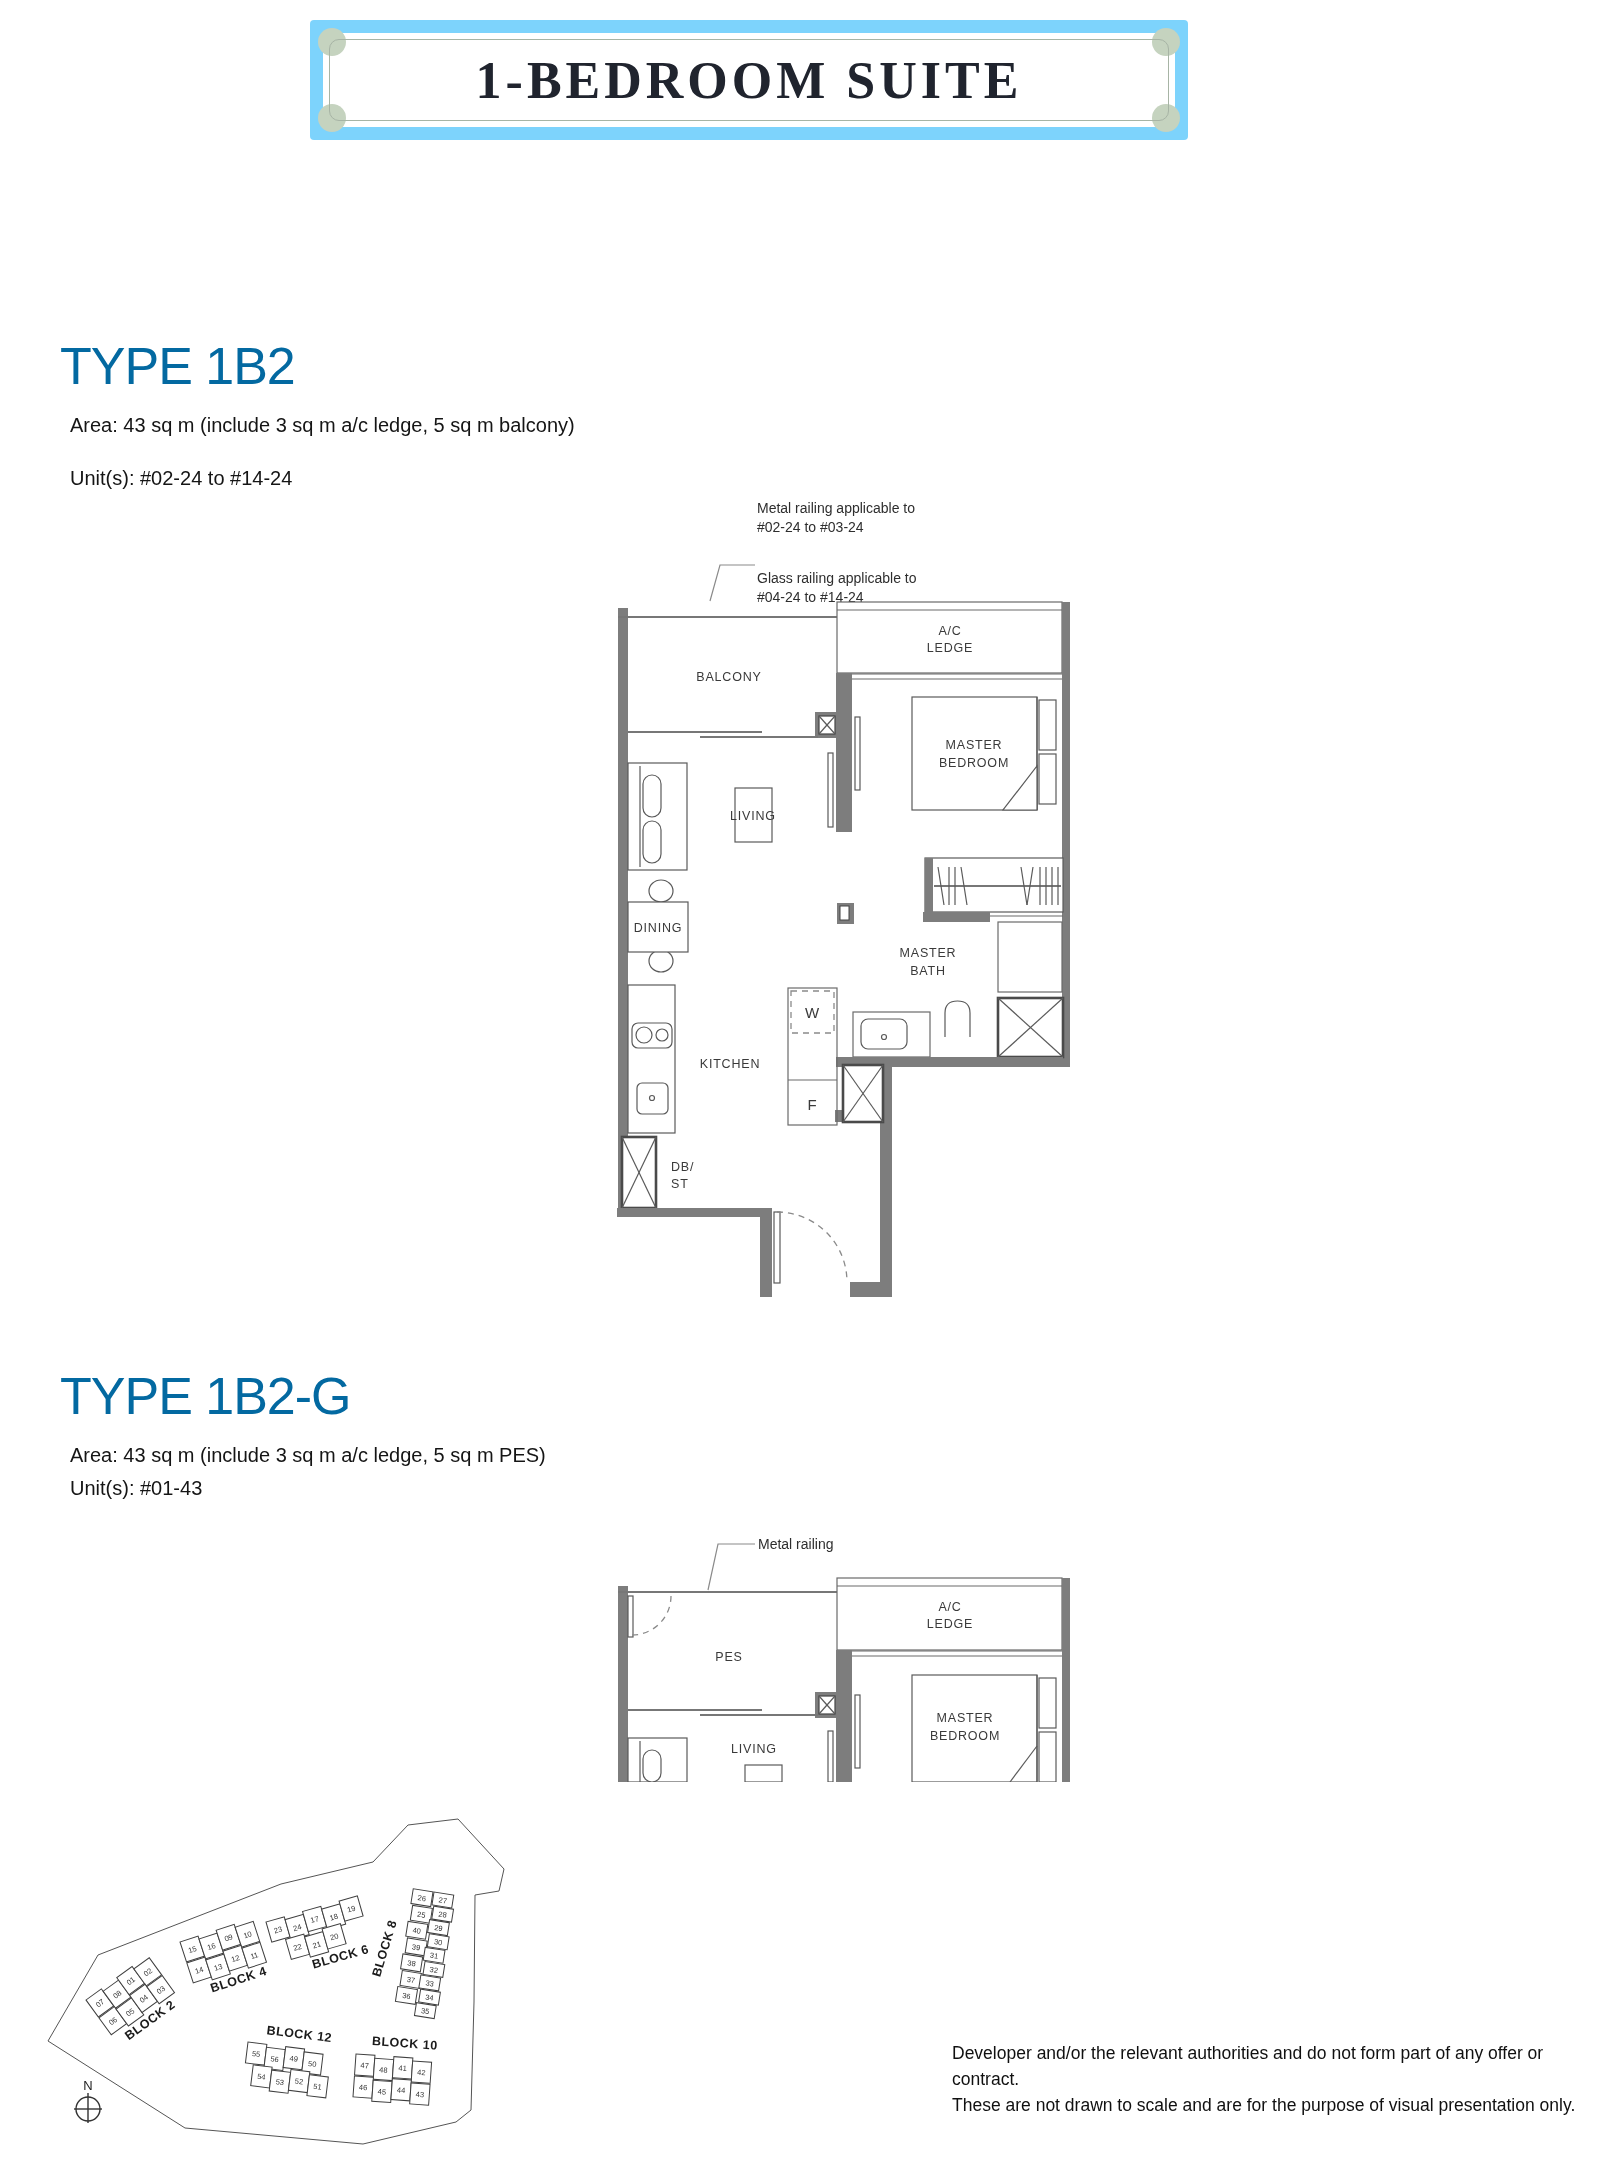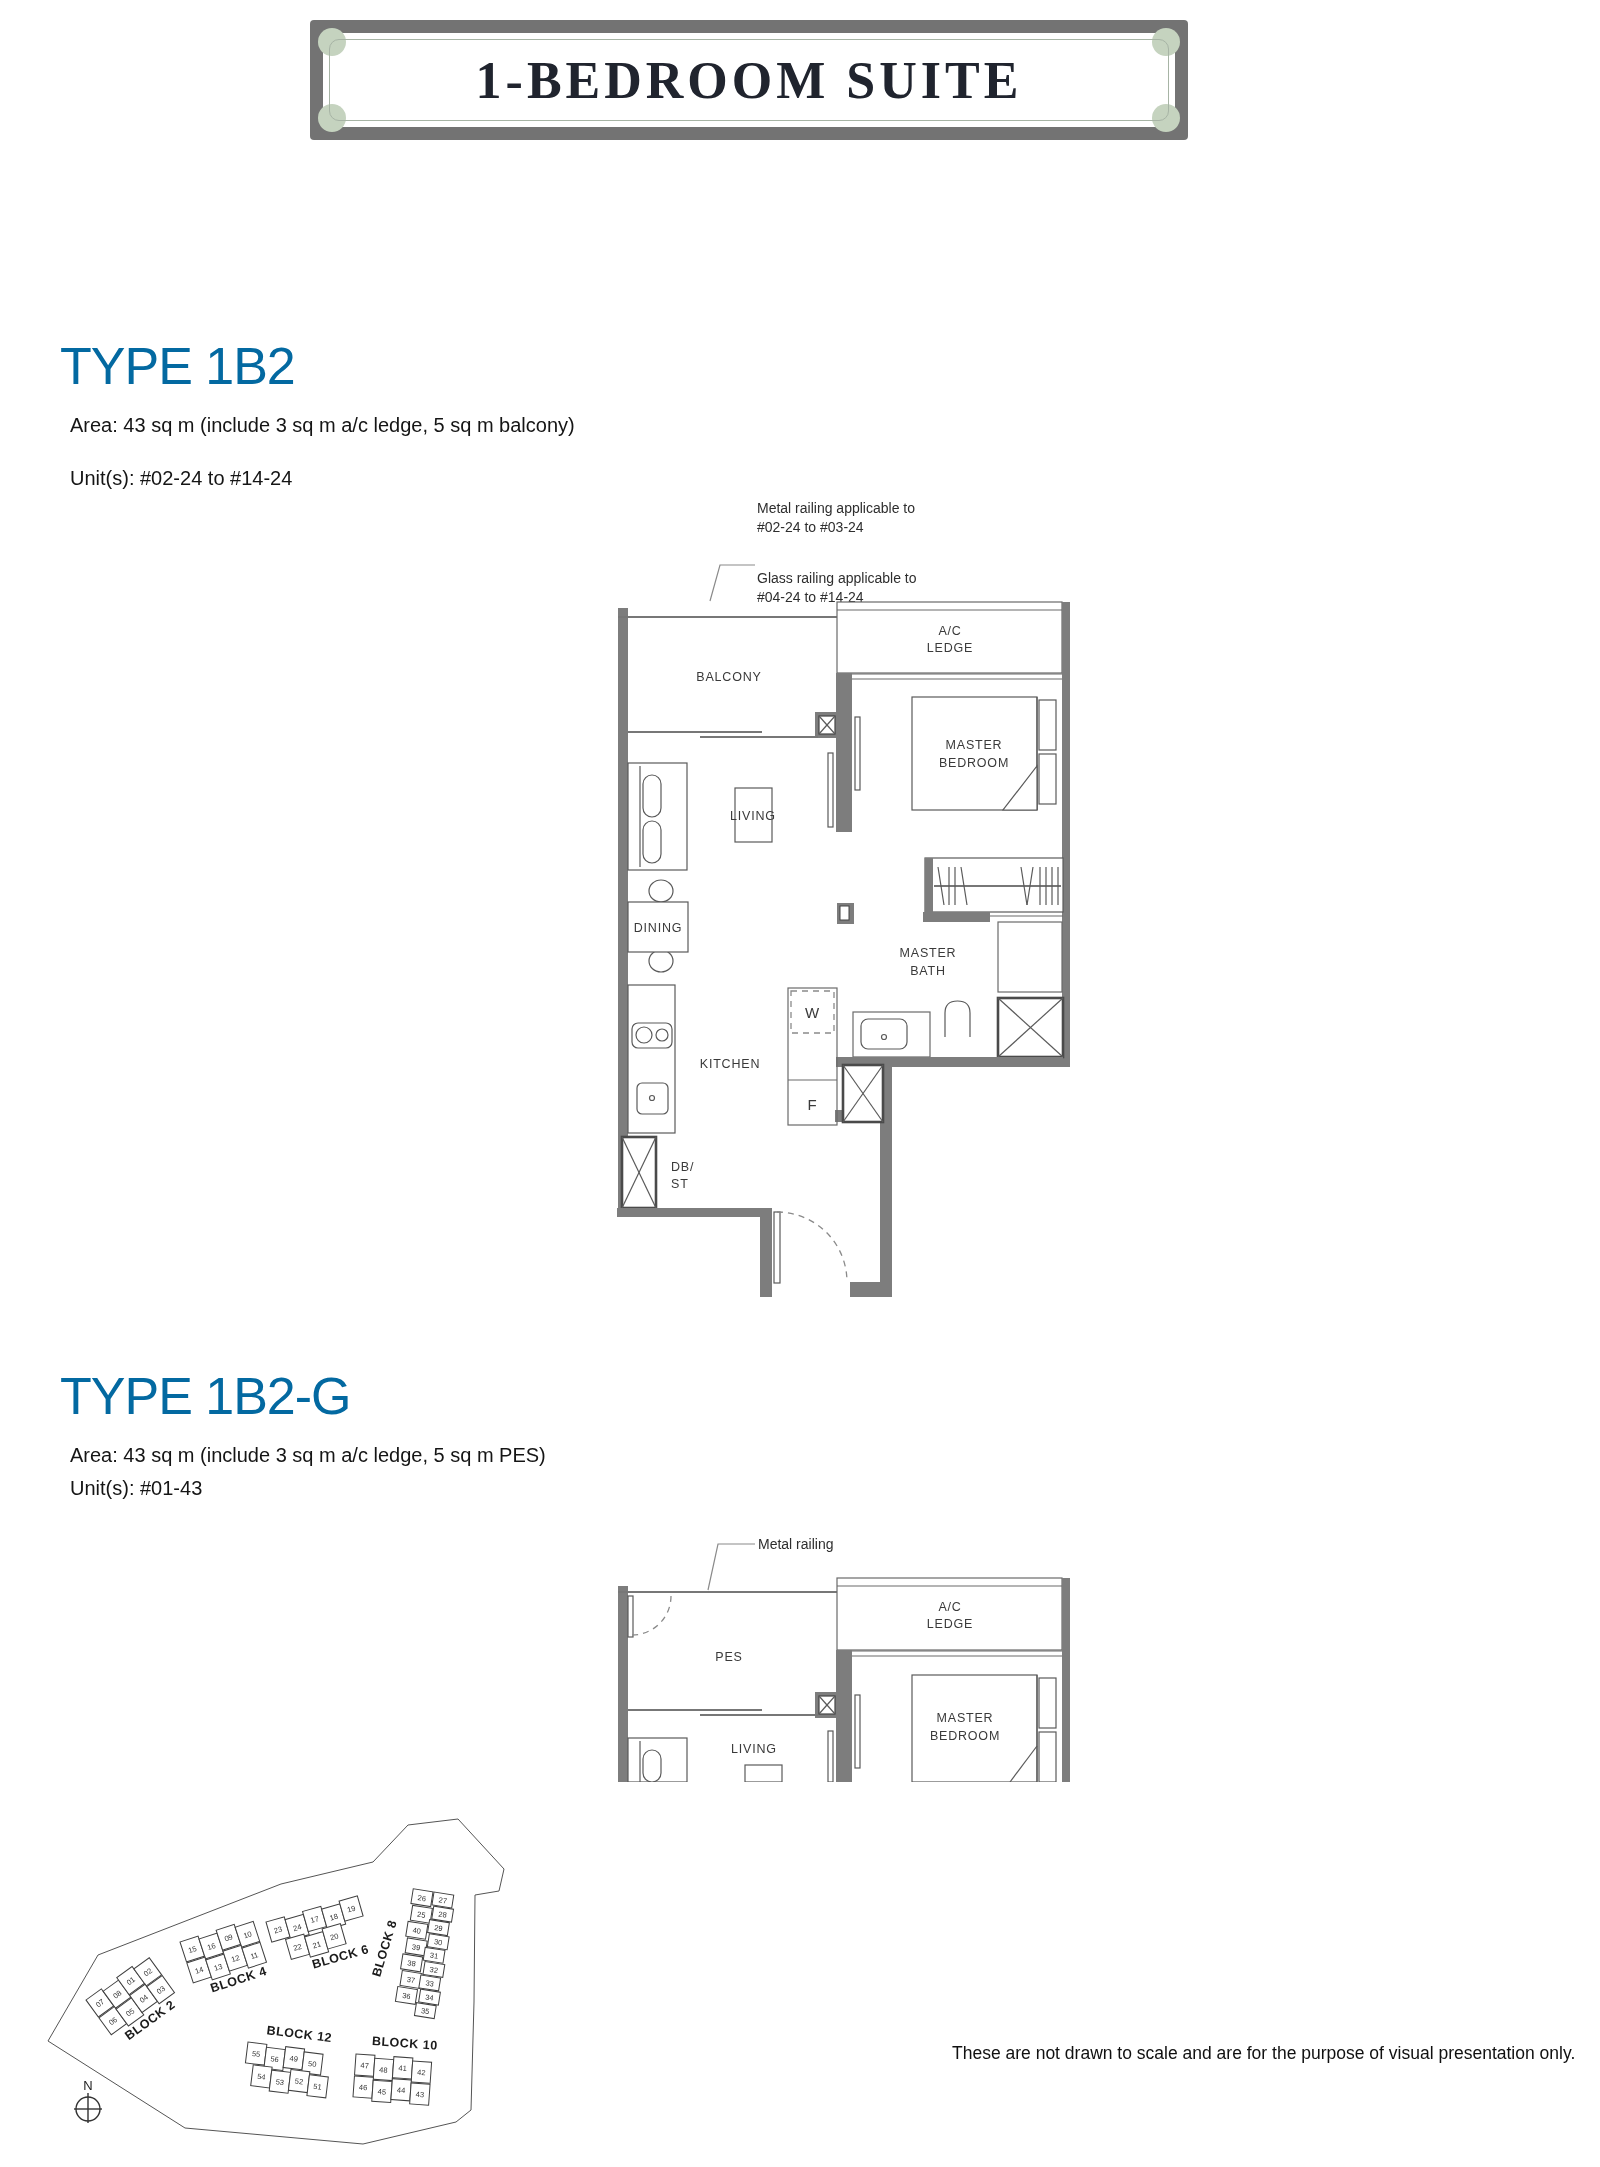"1-BEDROOM SUITE" .badge { background: #737373 -> #7dd3fc }
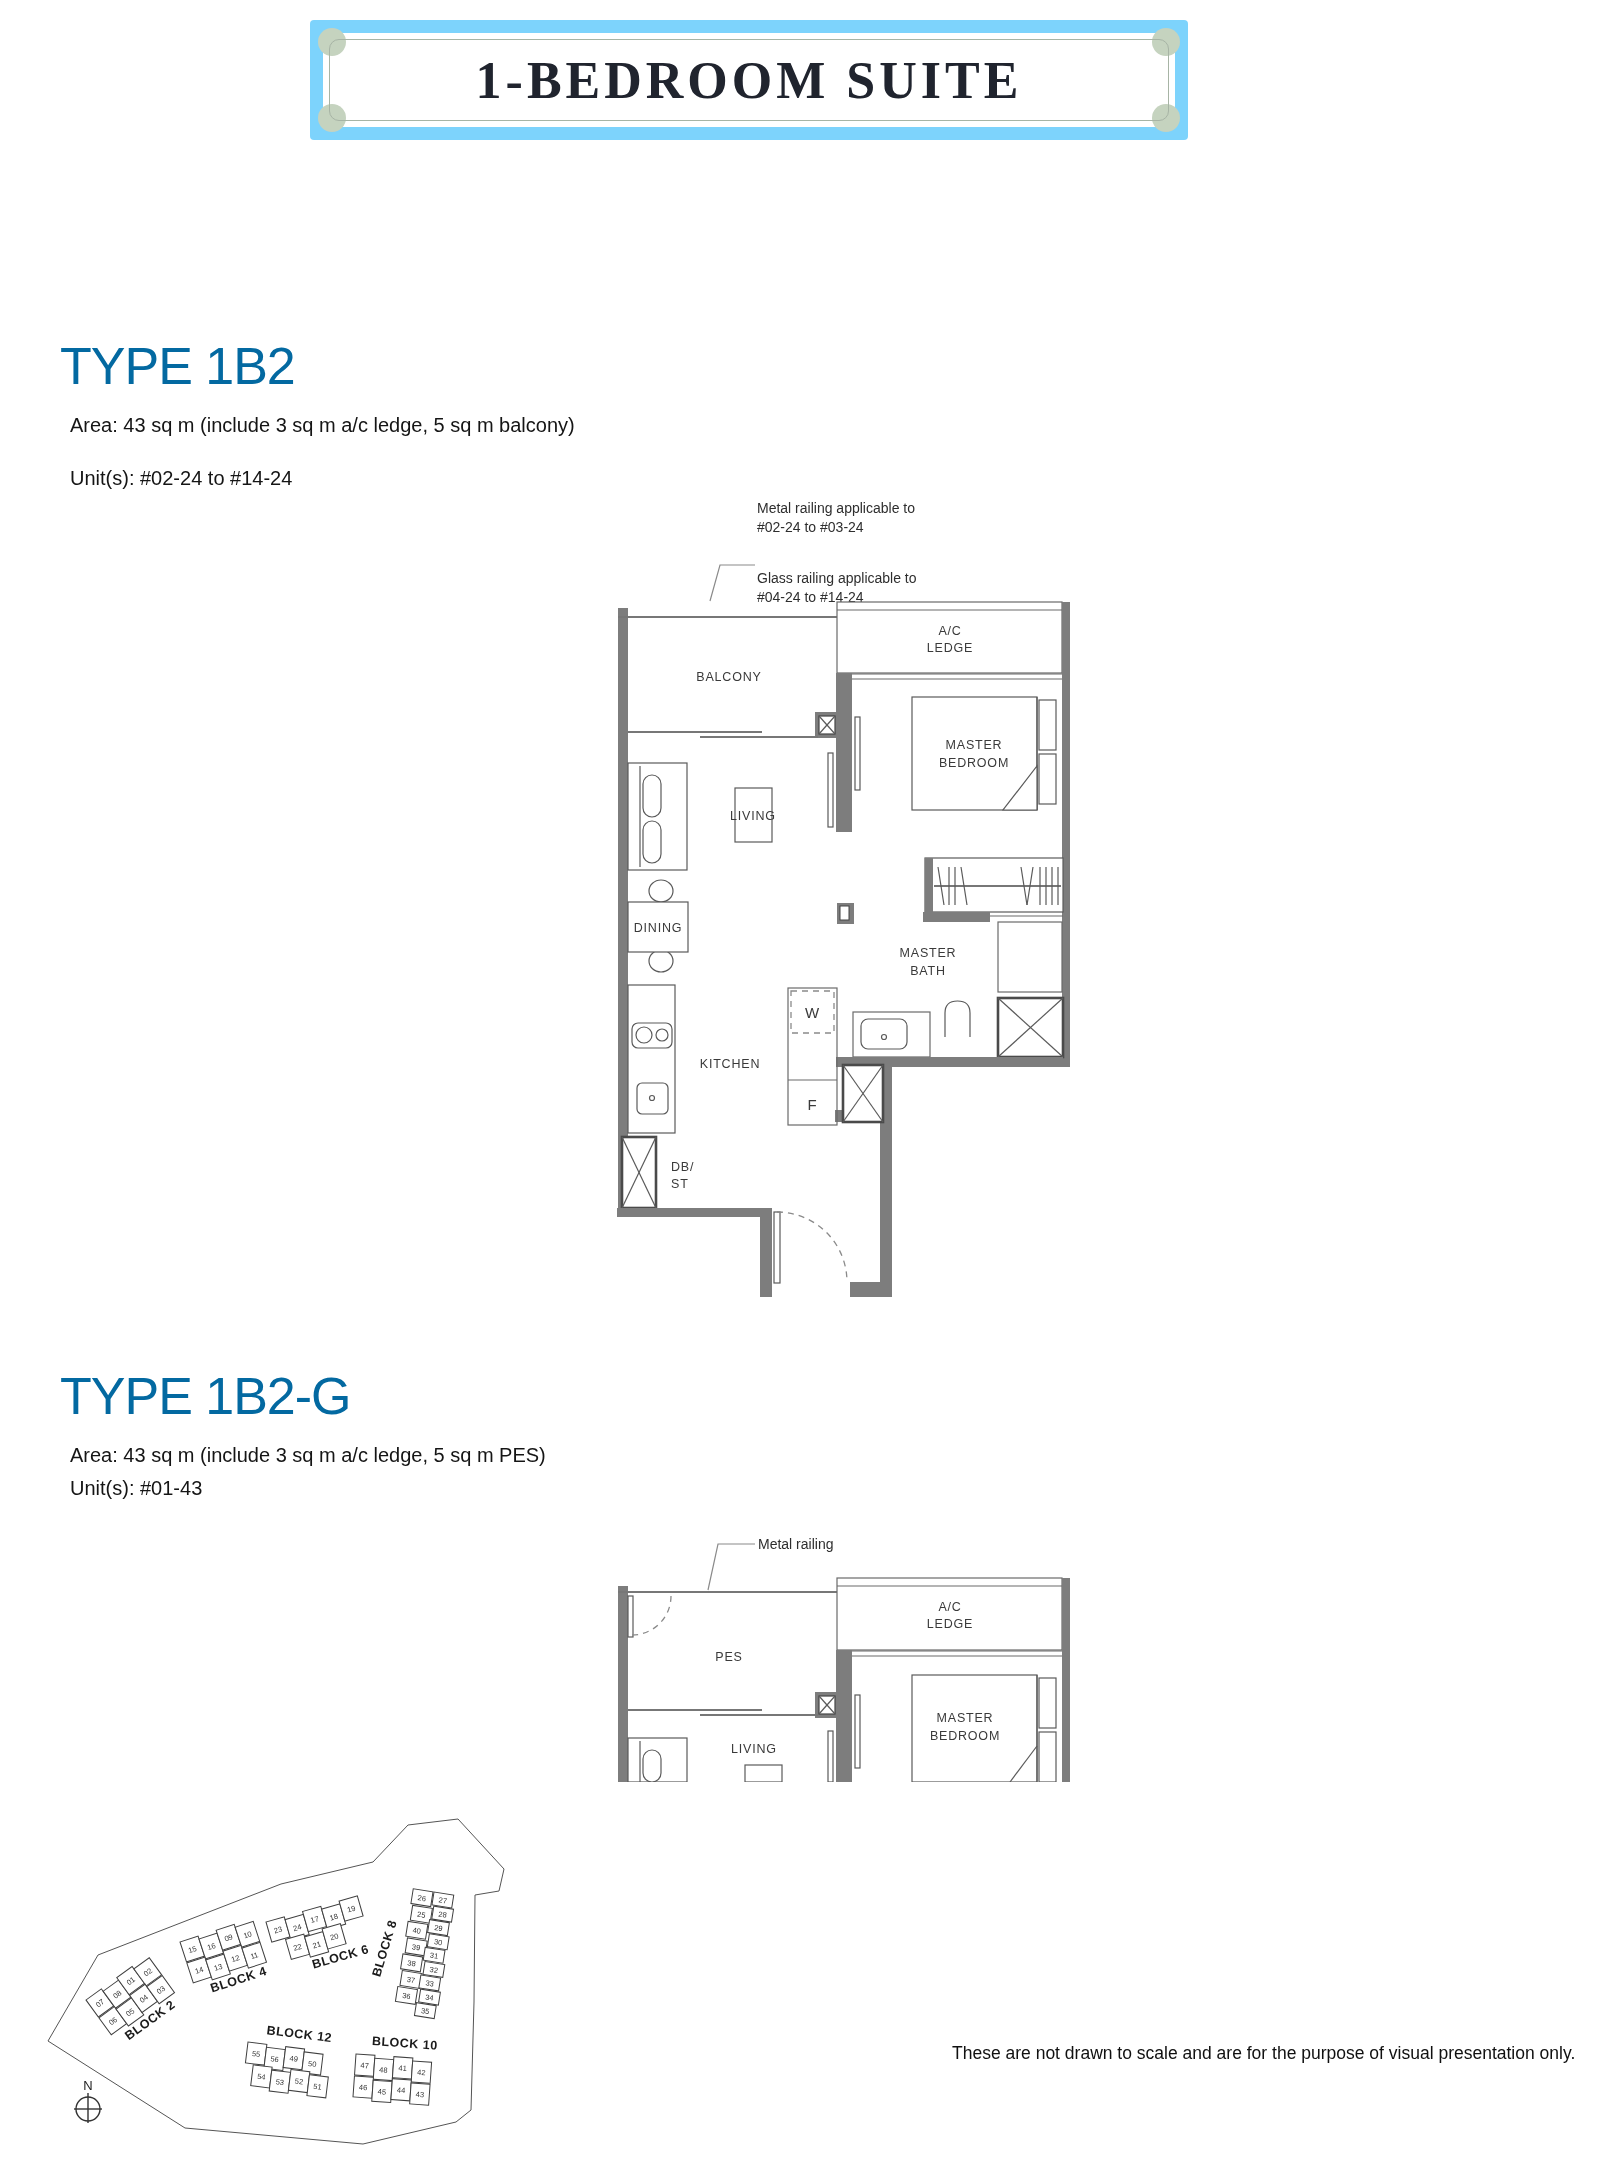"Developer and/or the relevant" div { html: none -> <div>Developer and/or the relevant authorities and do not form part of any offer or contract.</div> }
